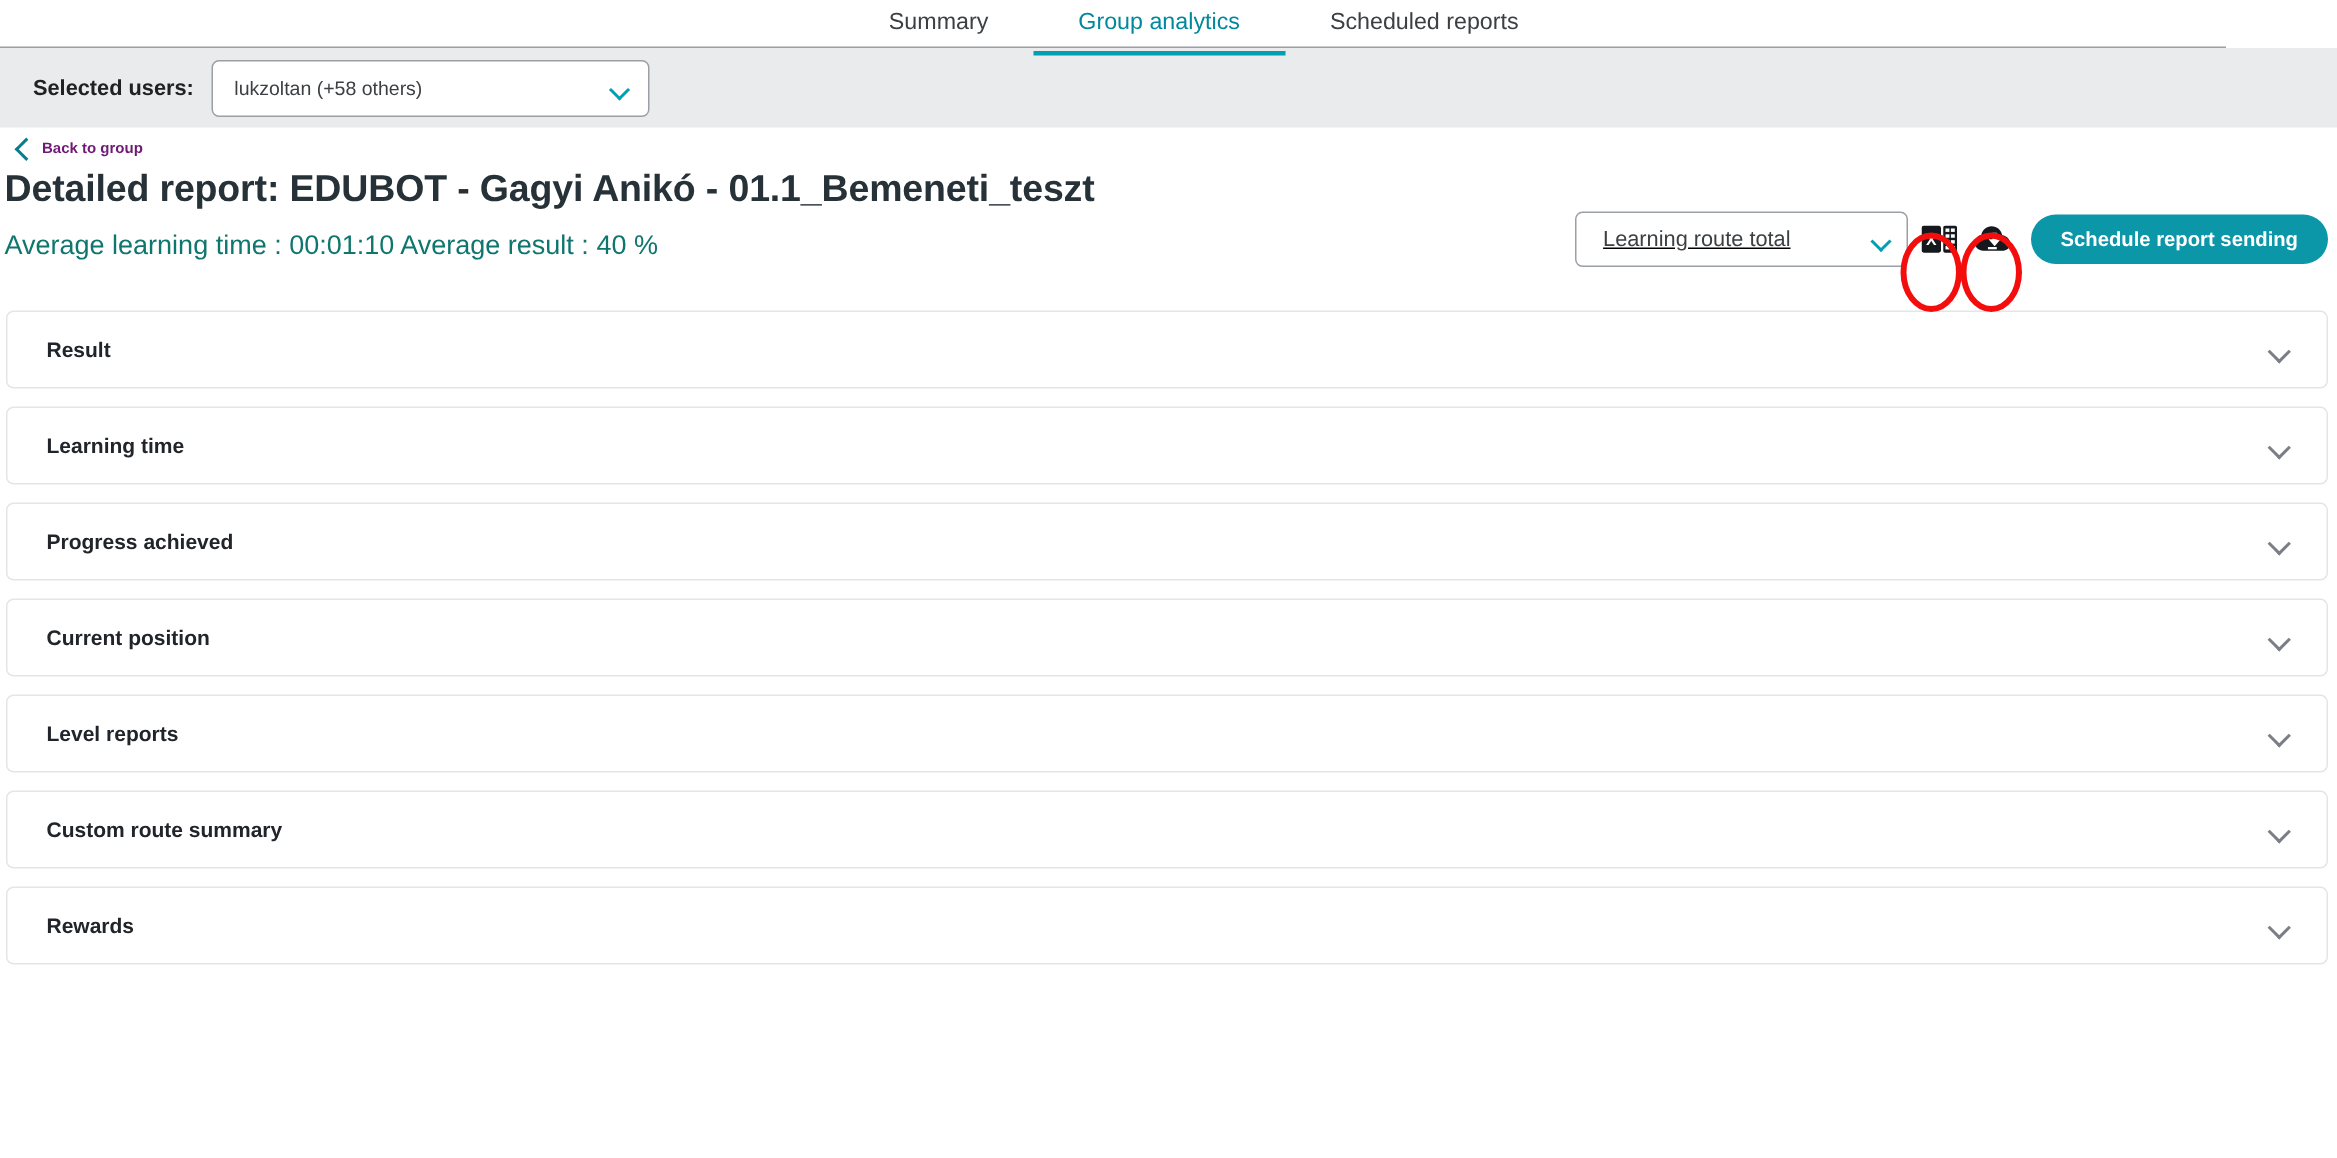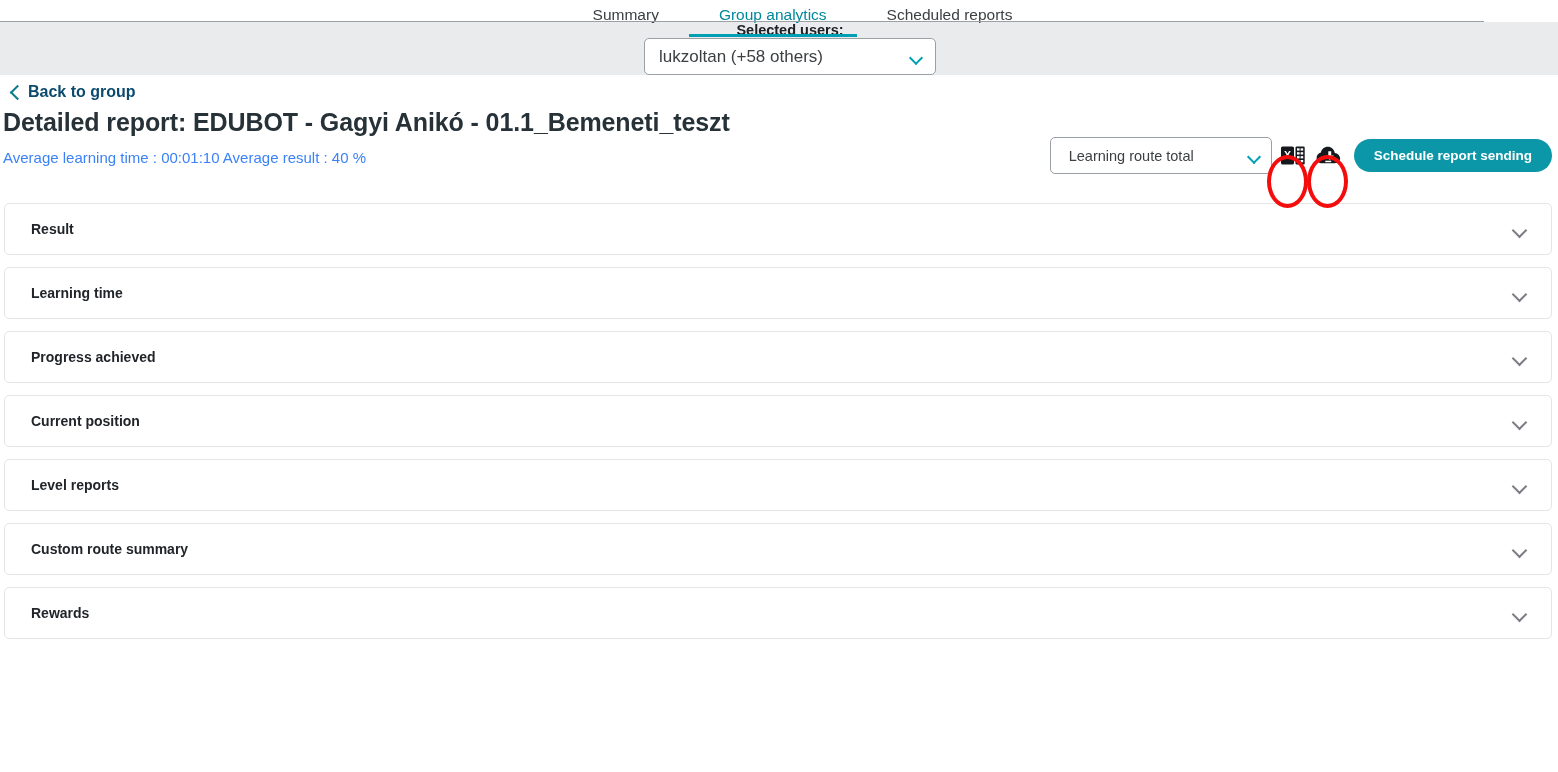"Summary" .tabbar { height: 22px -> 32px }
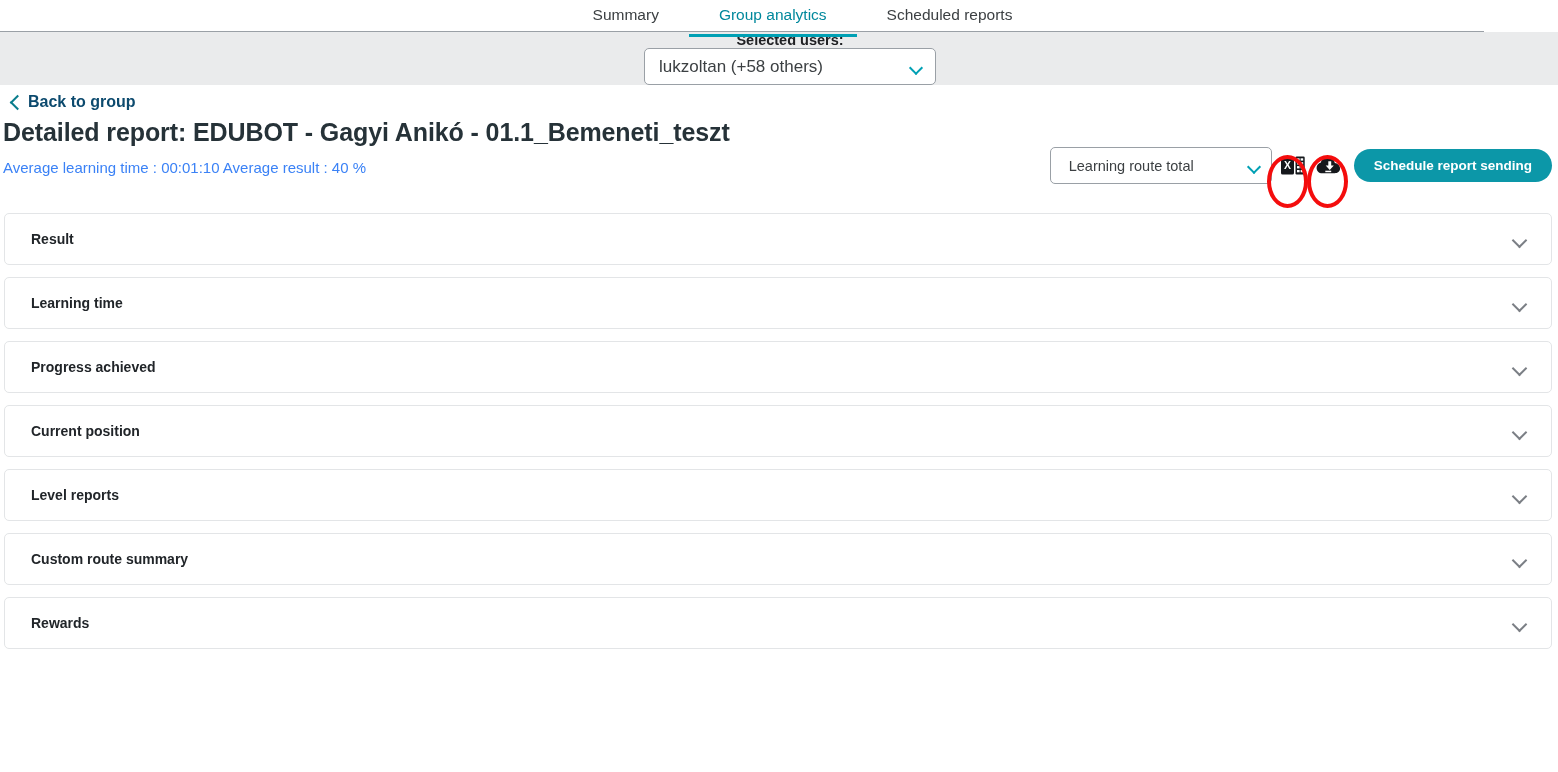"Selected users:" .userband { flex-direction: column -> none; gap: none -> 12px }
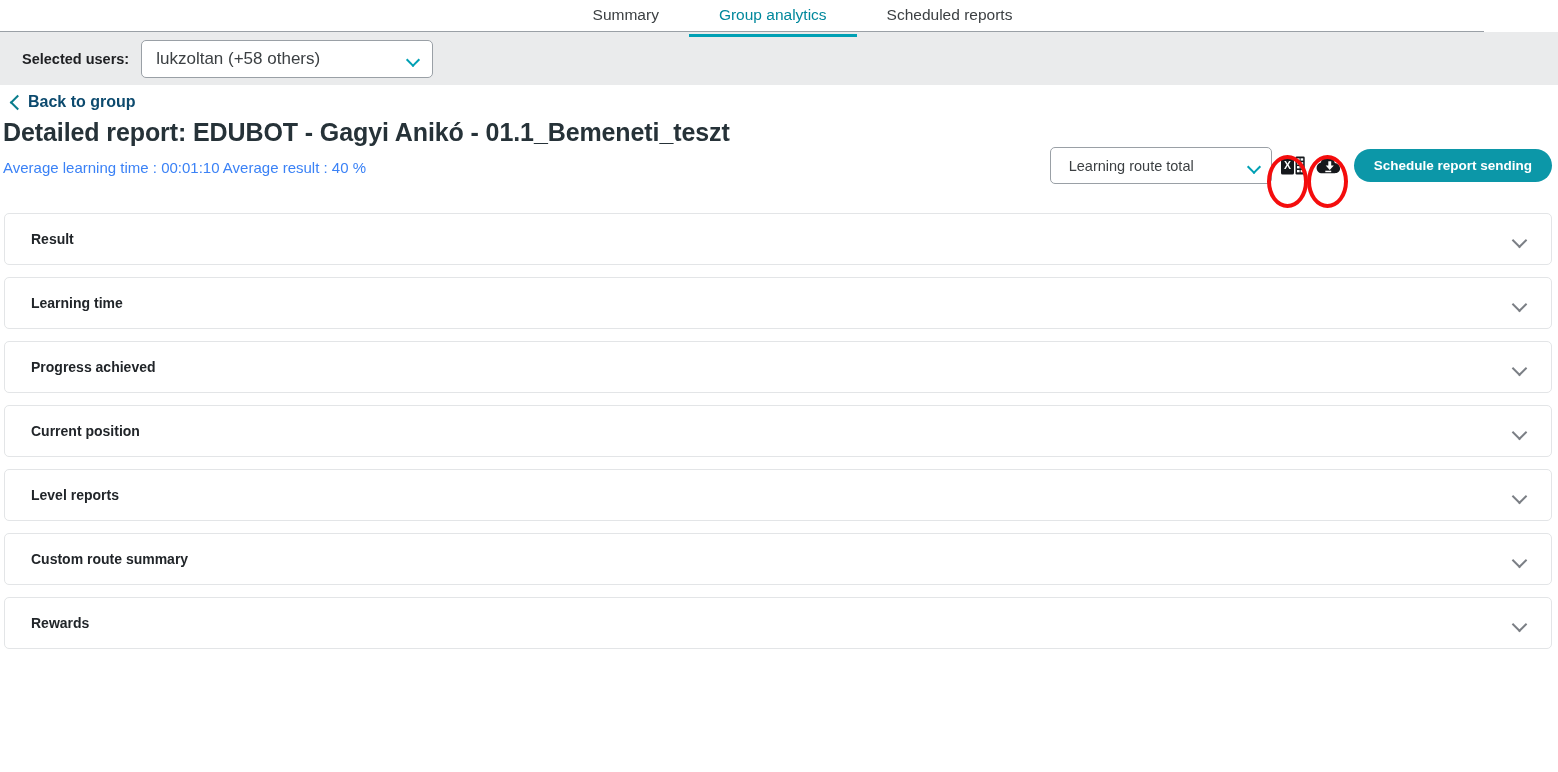"lukzoltan (+58 others)" .user-select .val { font-size: 17px -> 13px }
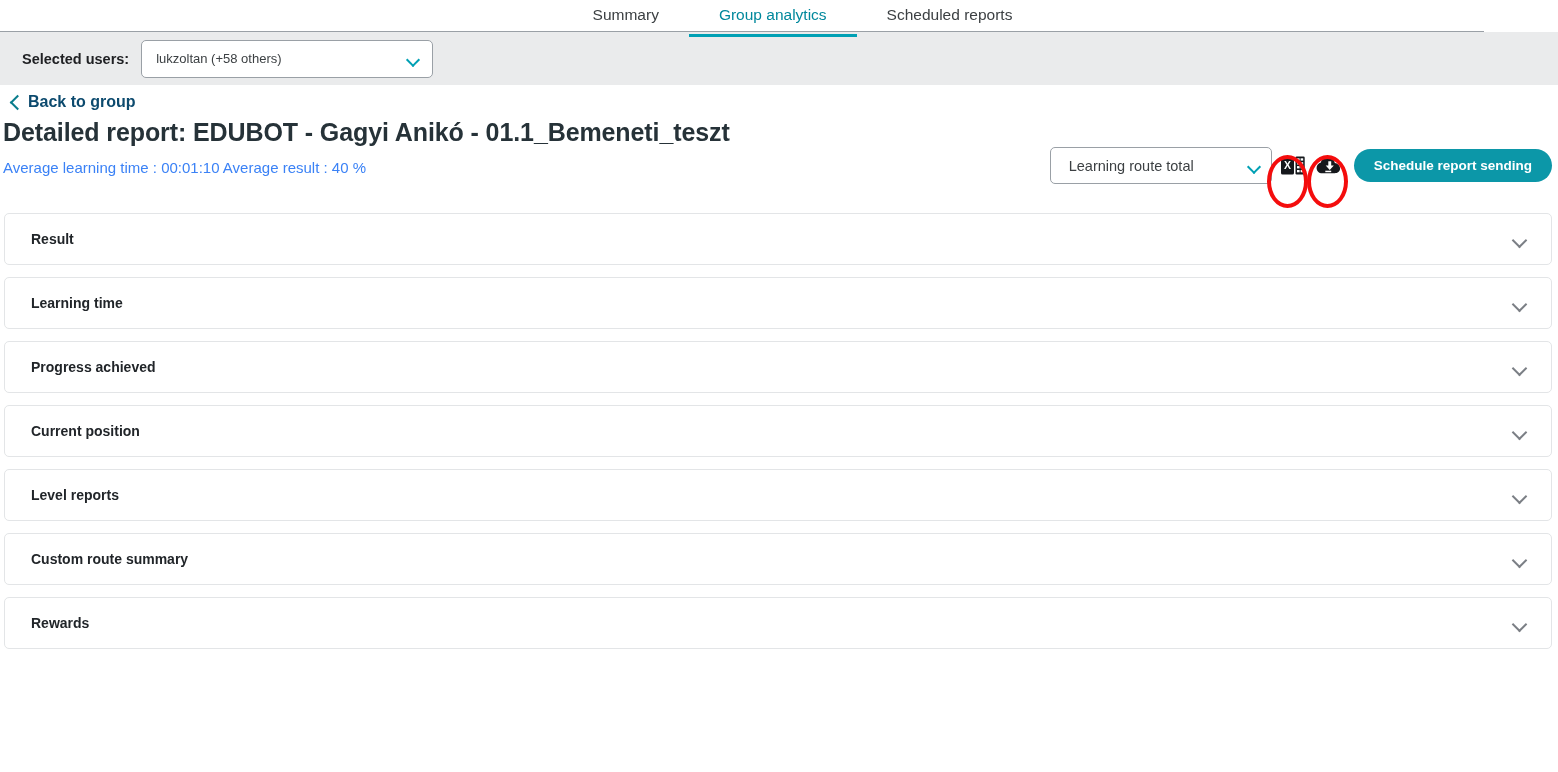"Back to group" .back-label { color: #0c4a6e -> #701a75; font-size: 16px -> 10px }
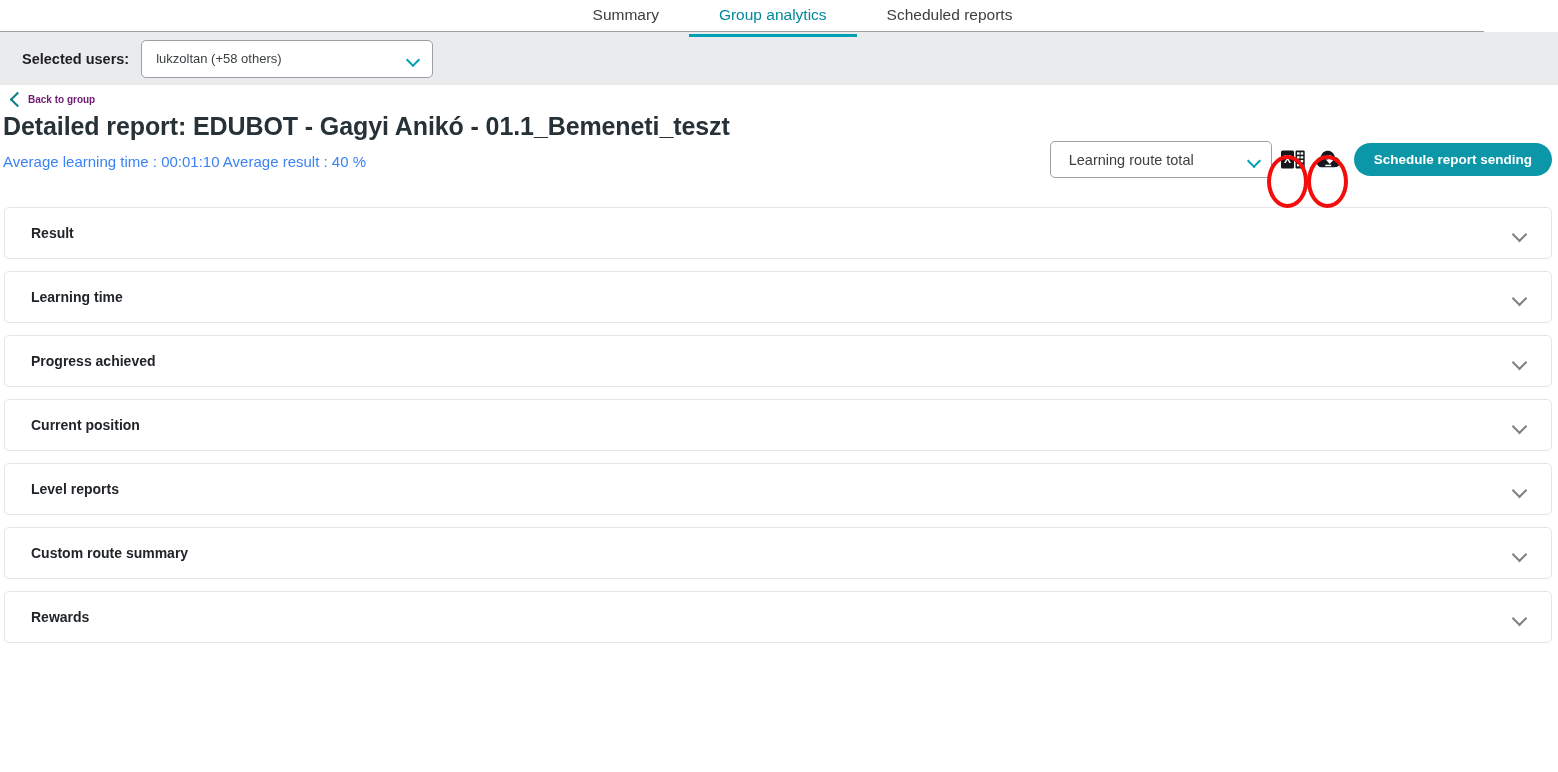"Average learning time : 00:01:10" .stats-text { color: #3b82f6 -> #0f766e; font-size: 15px -> 18px }
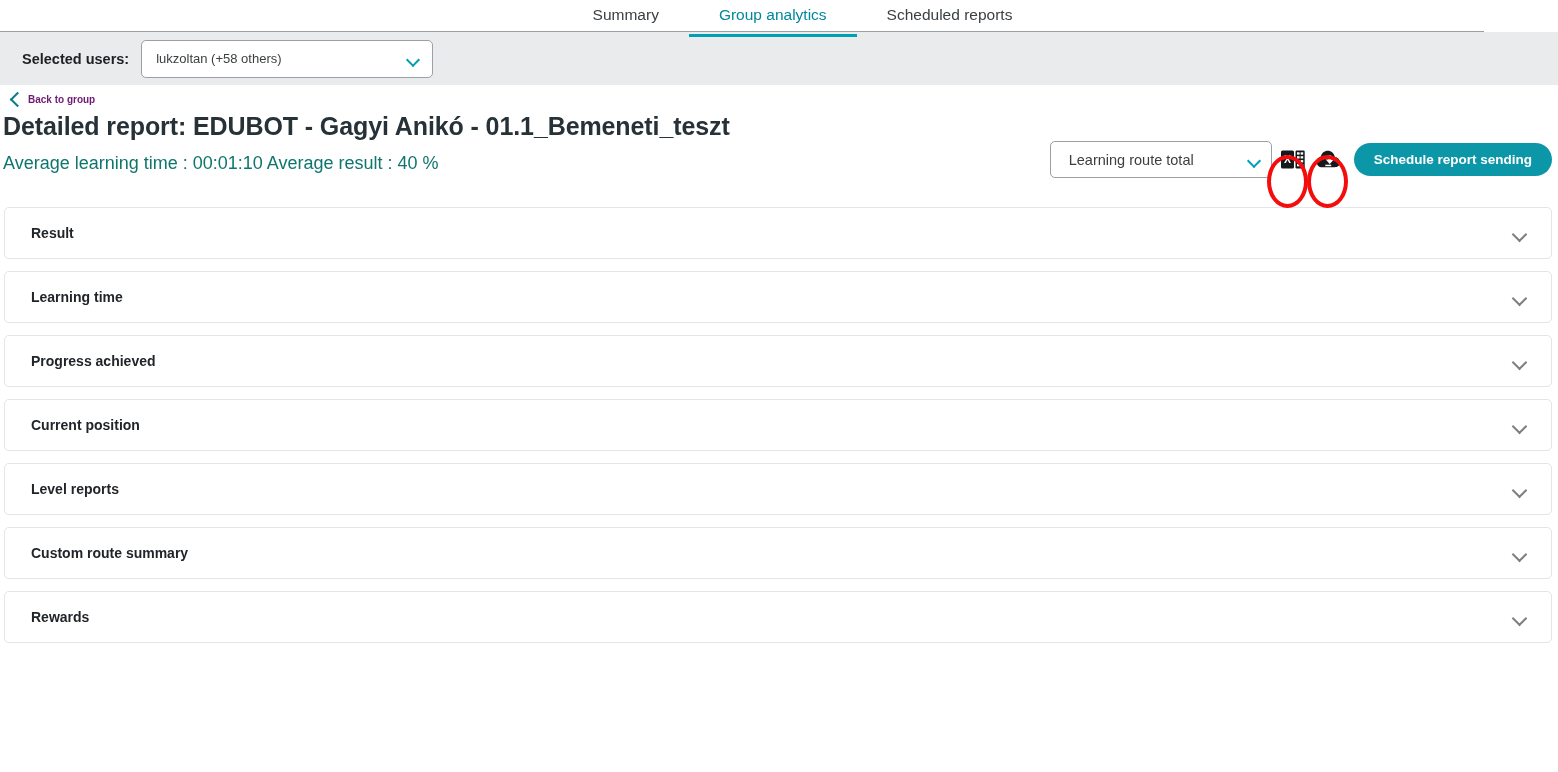"Learning route total" .route-select { text-decoration: none -> underline }
